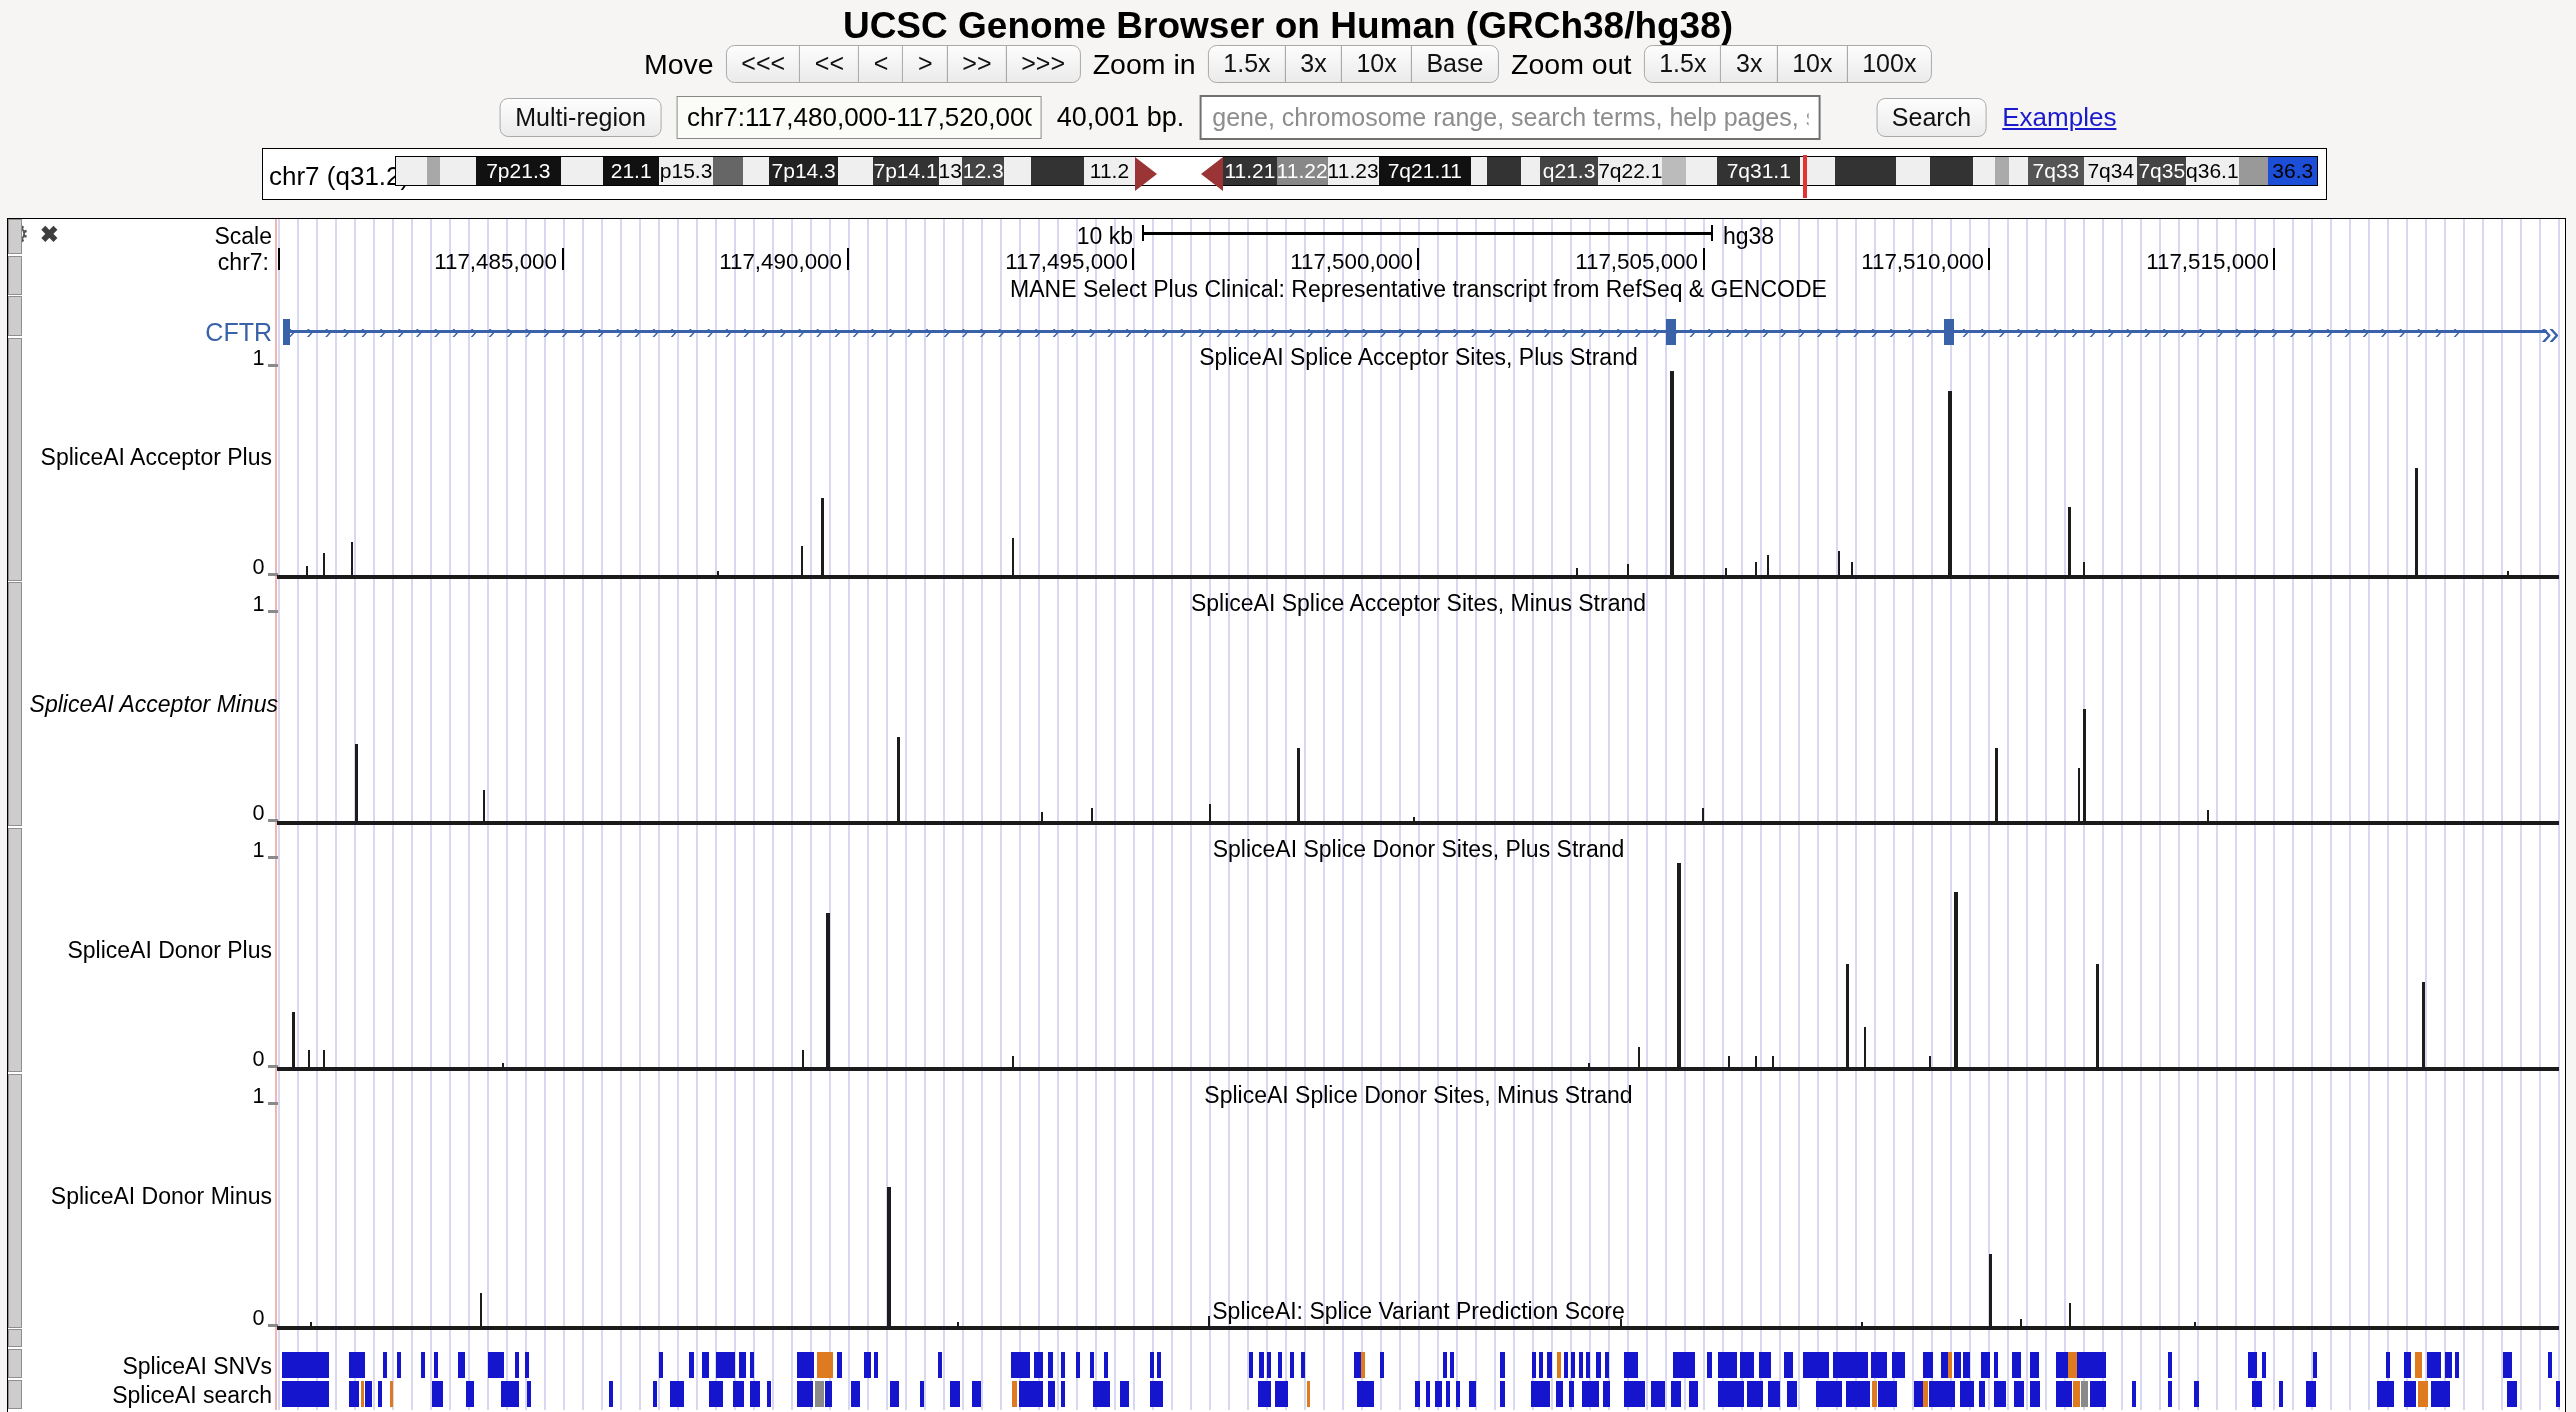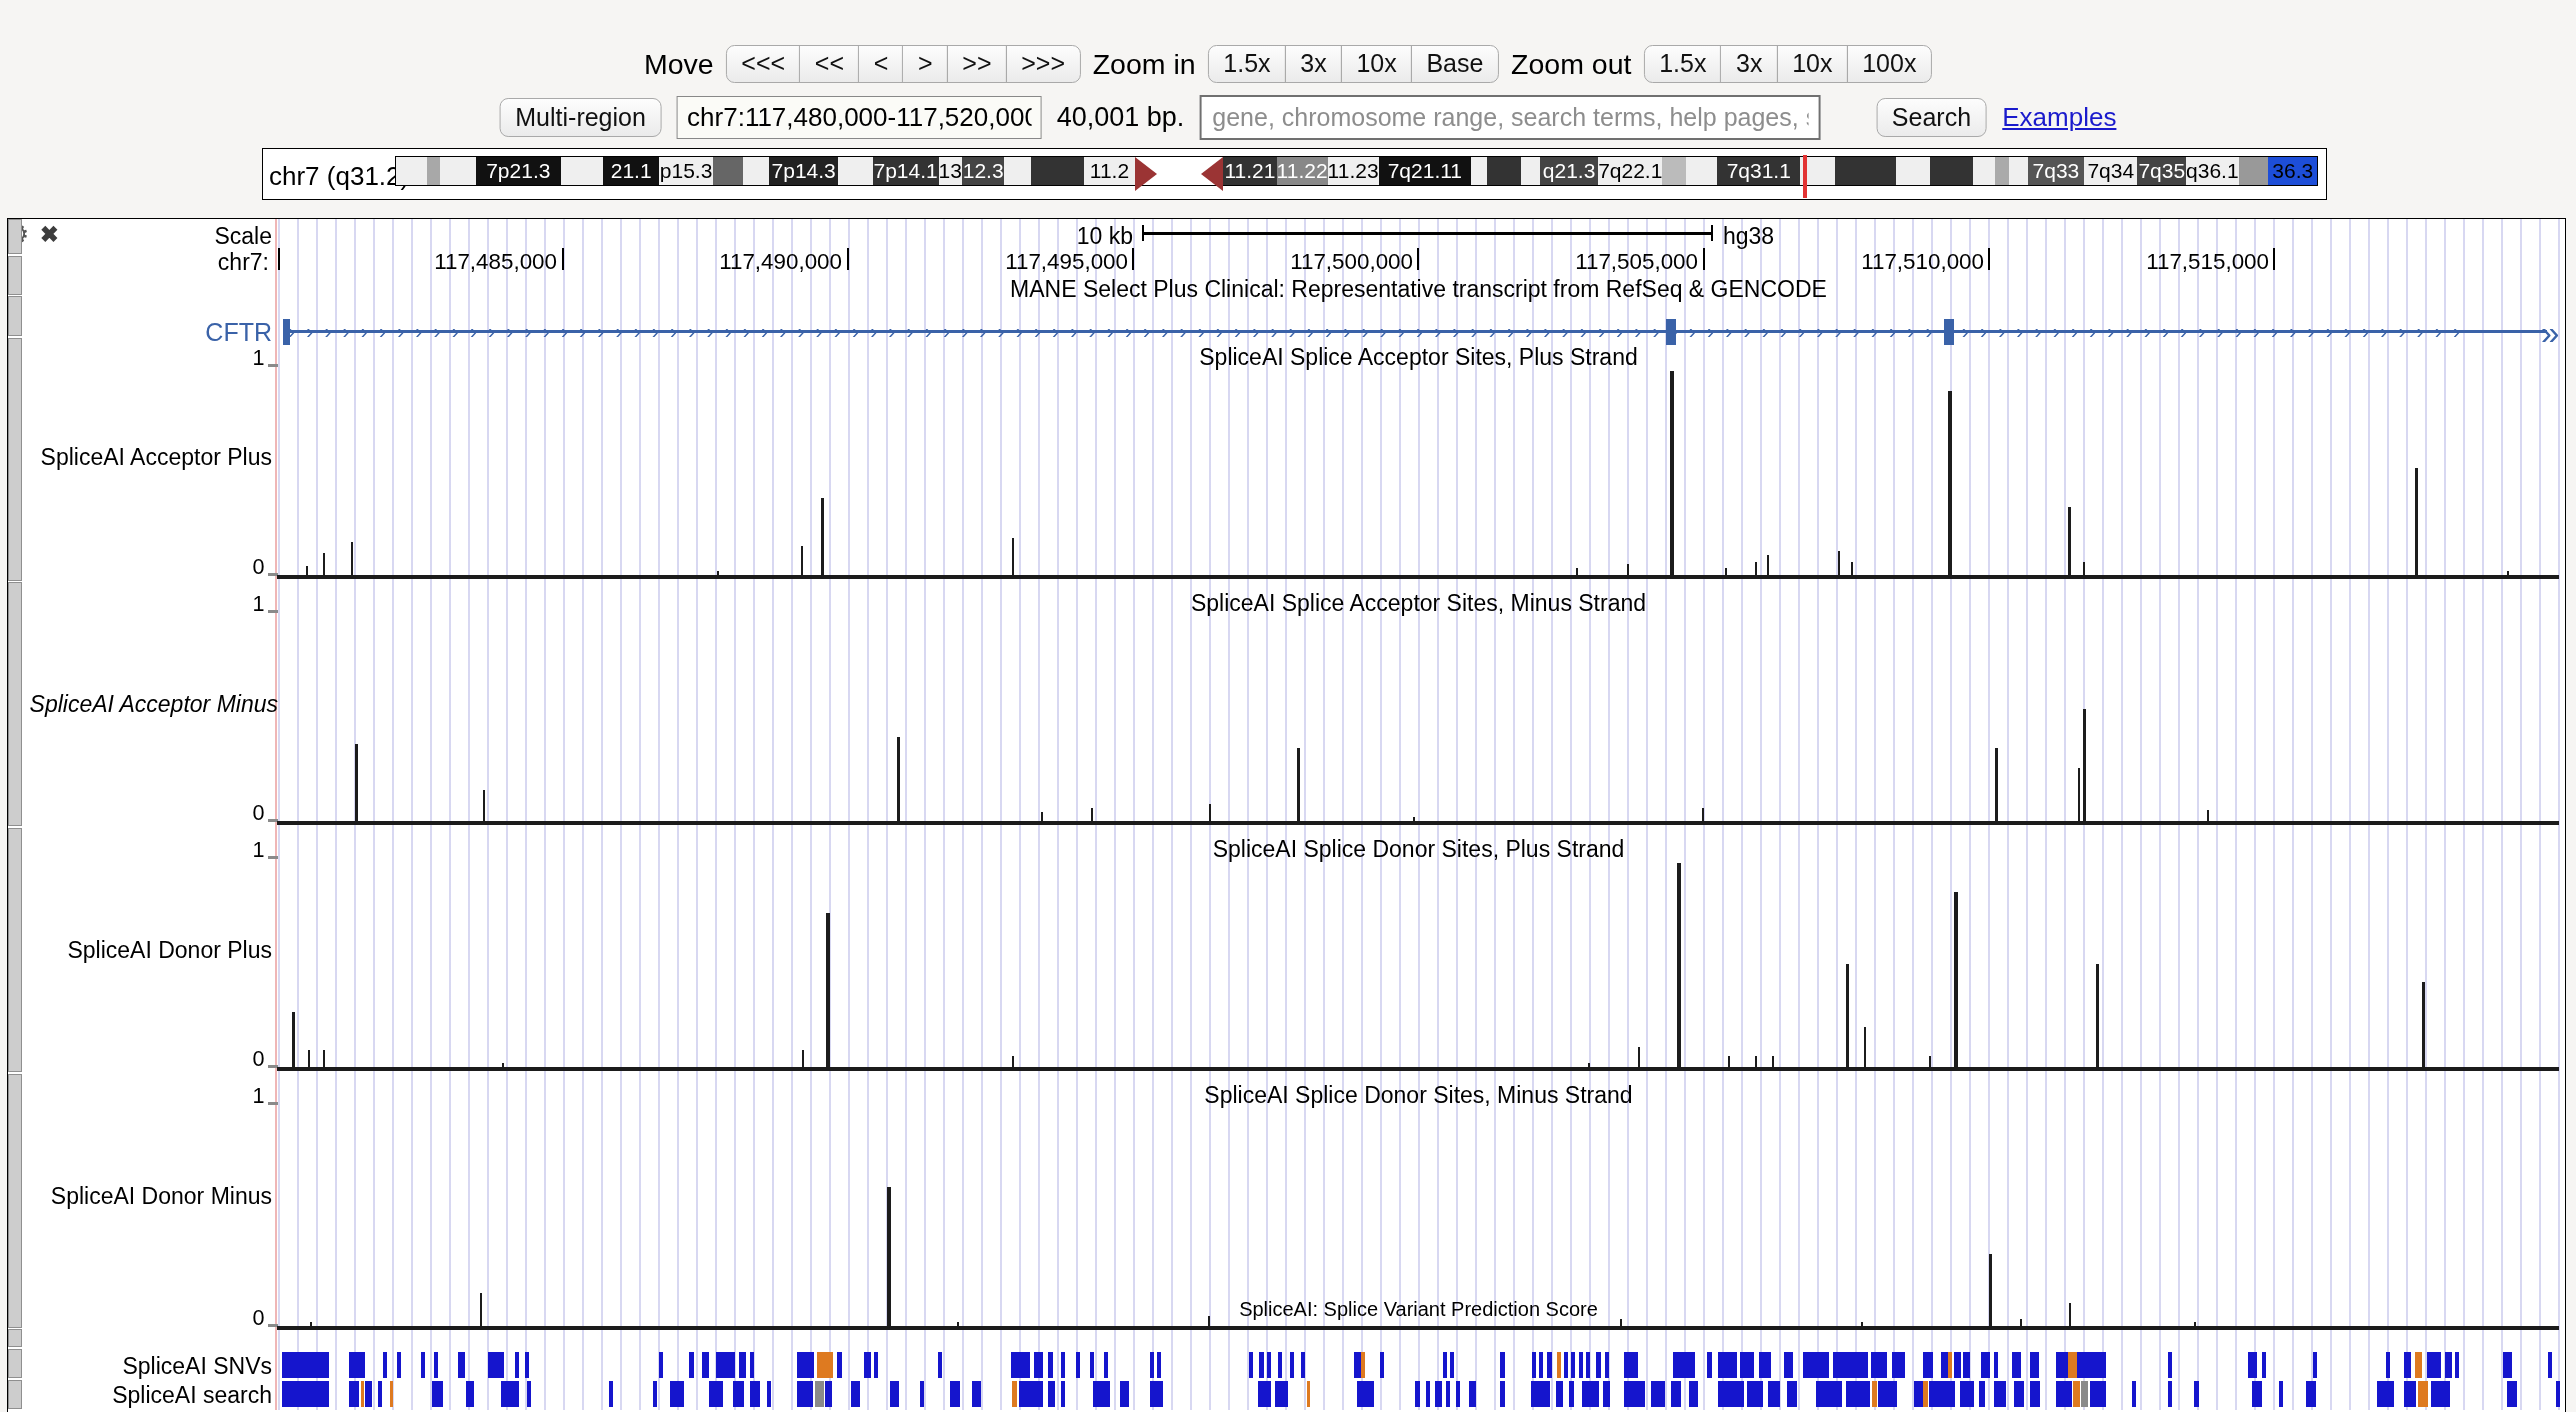"UCSC Genome Browser on Human" div.abs { html: none -> <div>UCSC Genome Browser on Human (GRCh38/hg38)</div> }
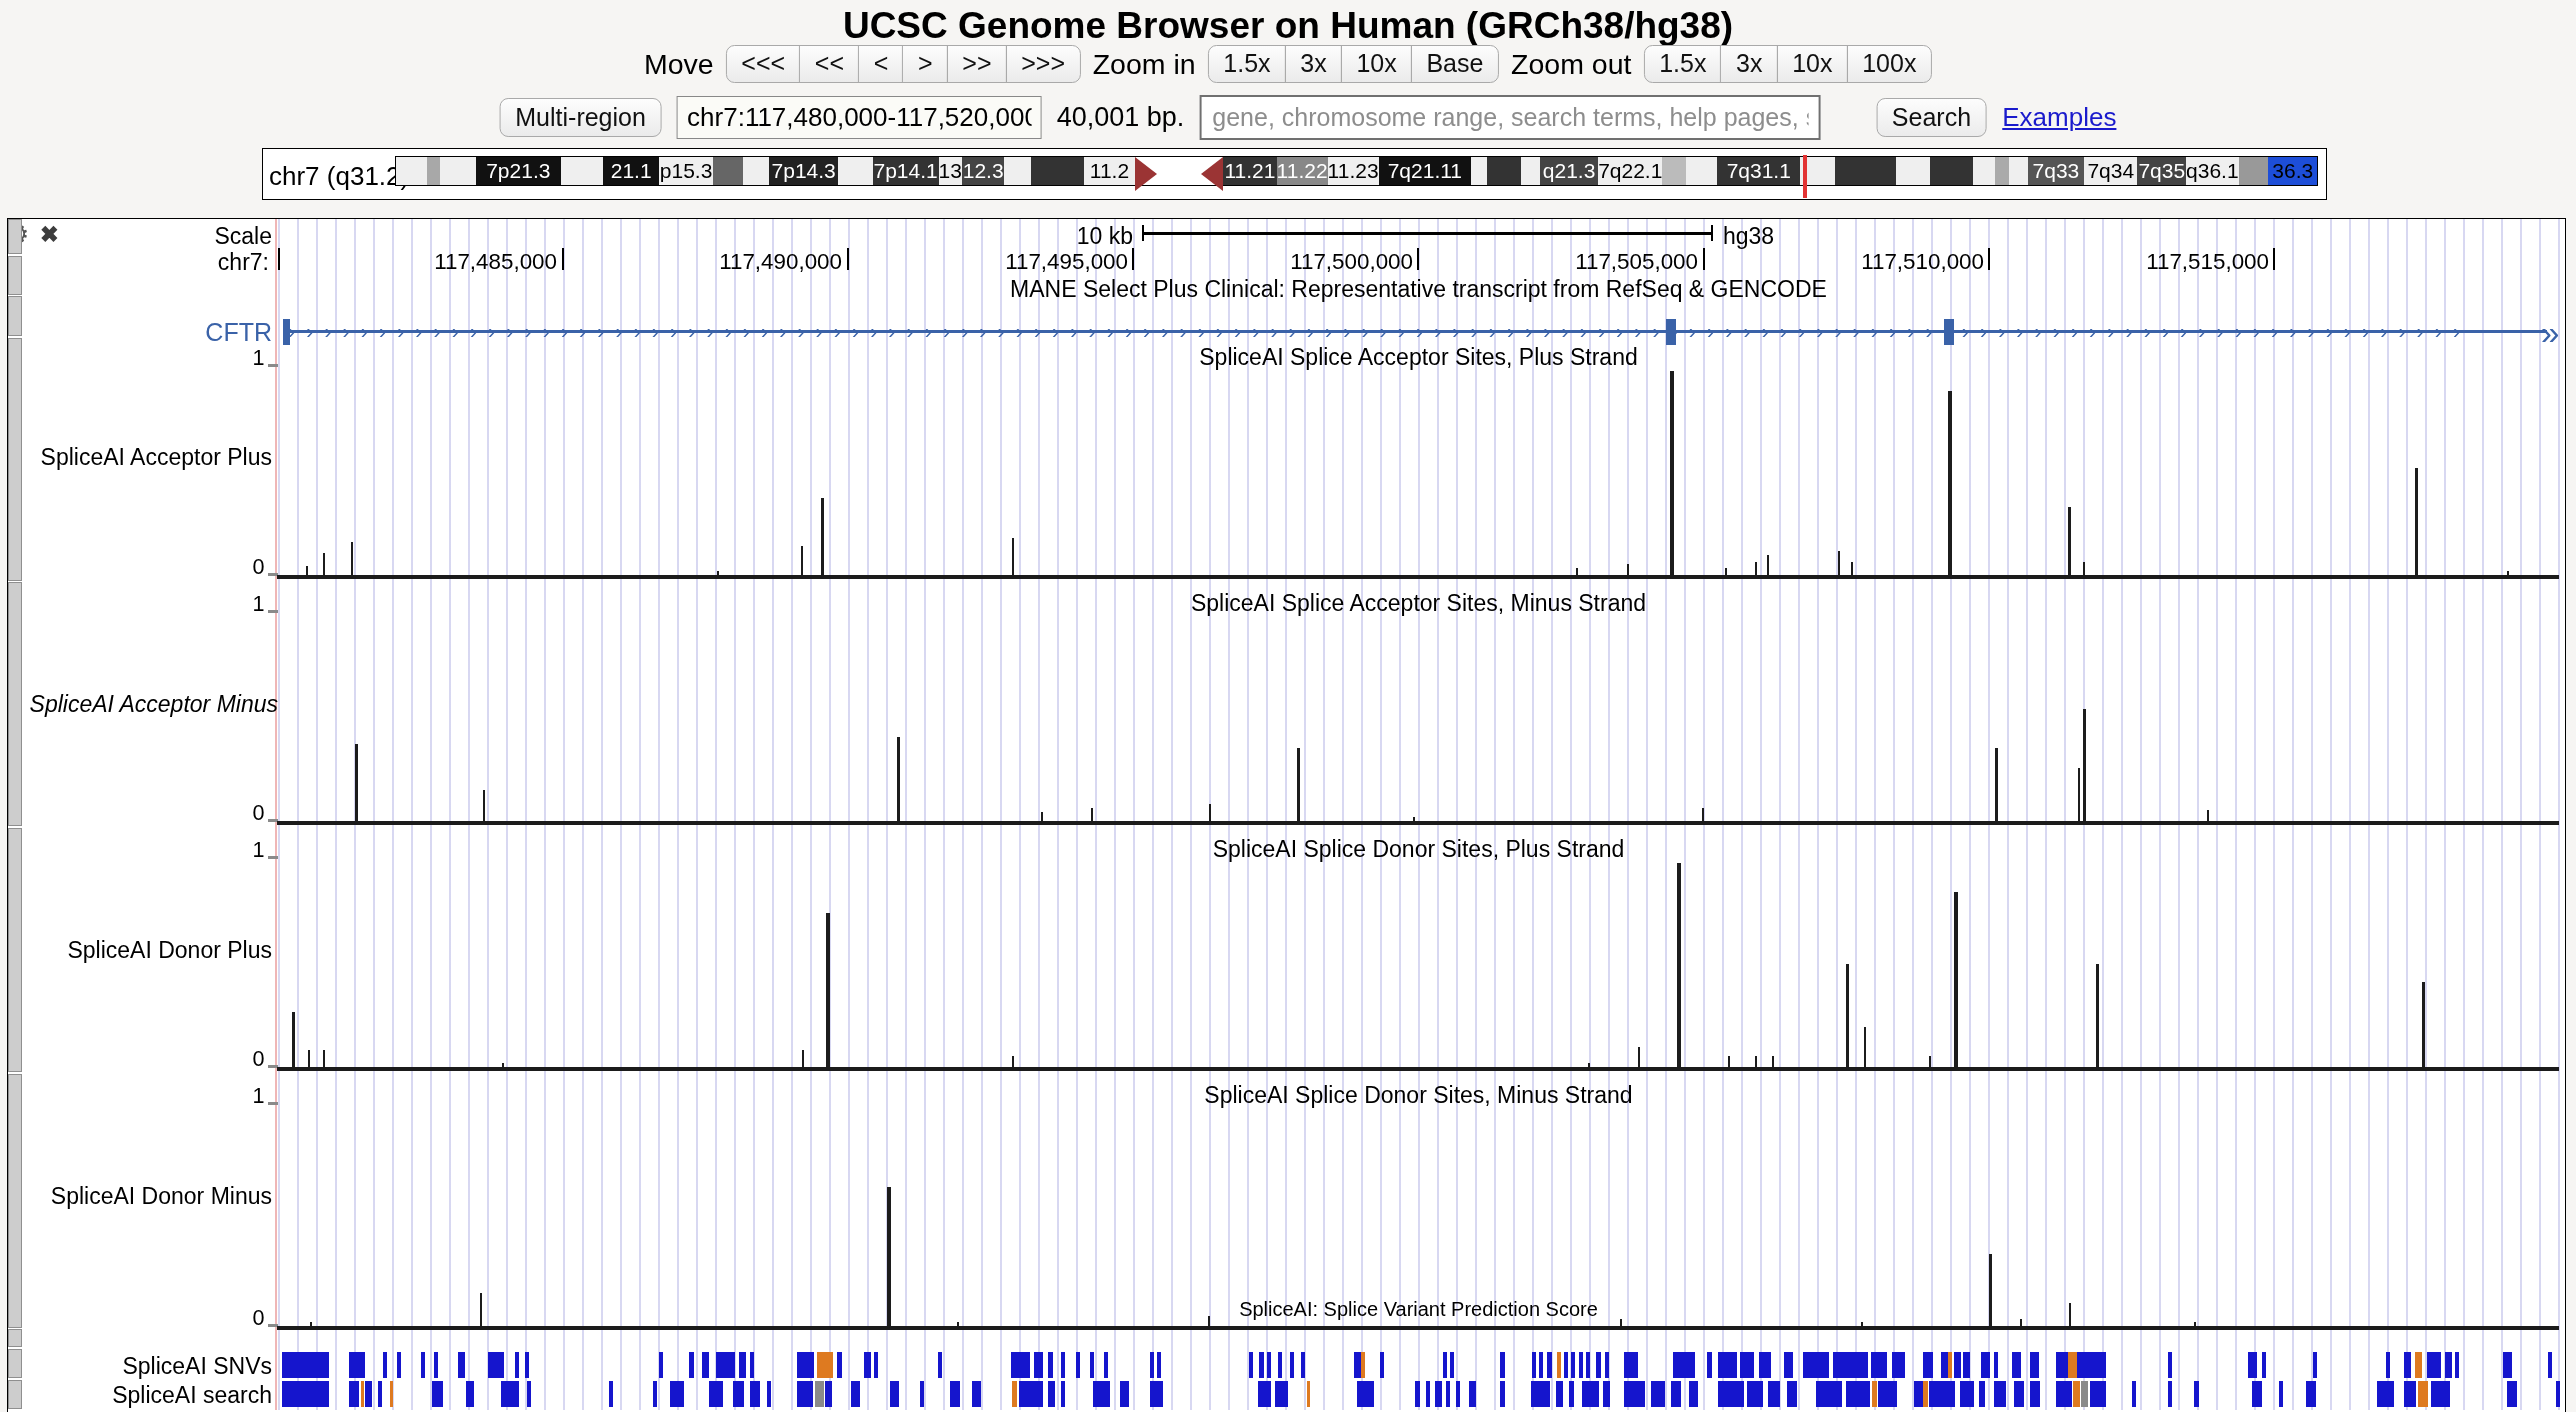"SpliceAI: Splice Variant Prediction" div.abs { font-size: 20px -> 23px }
